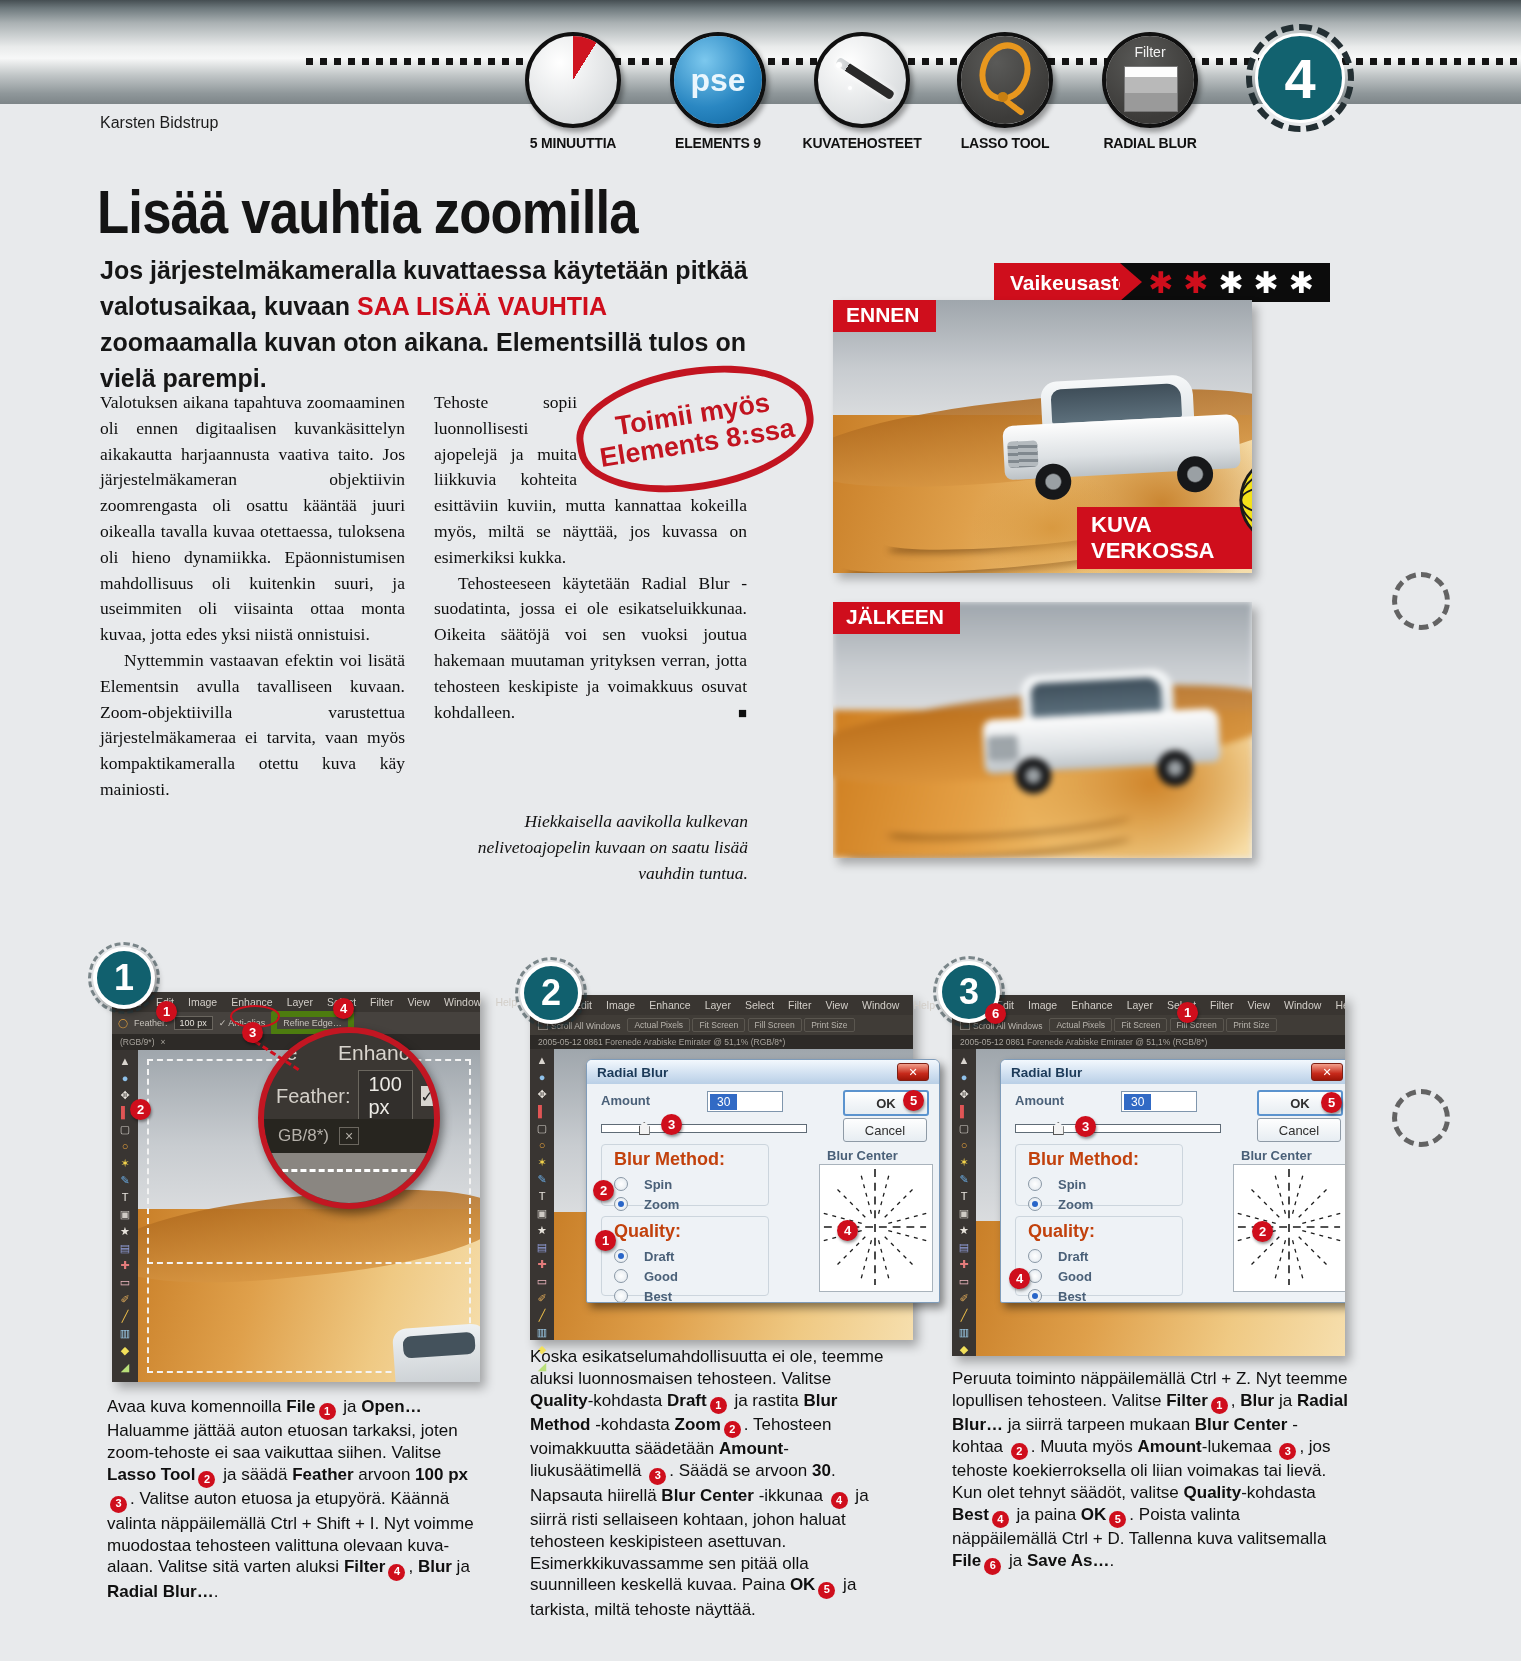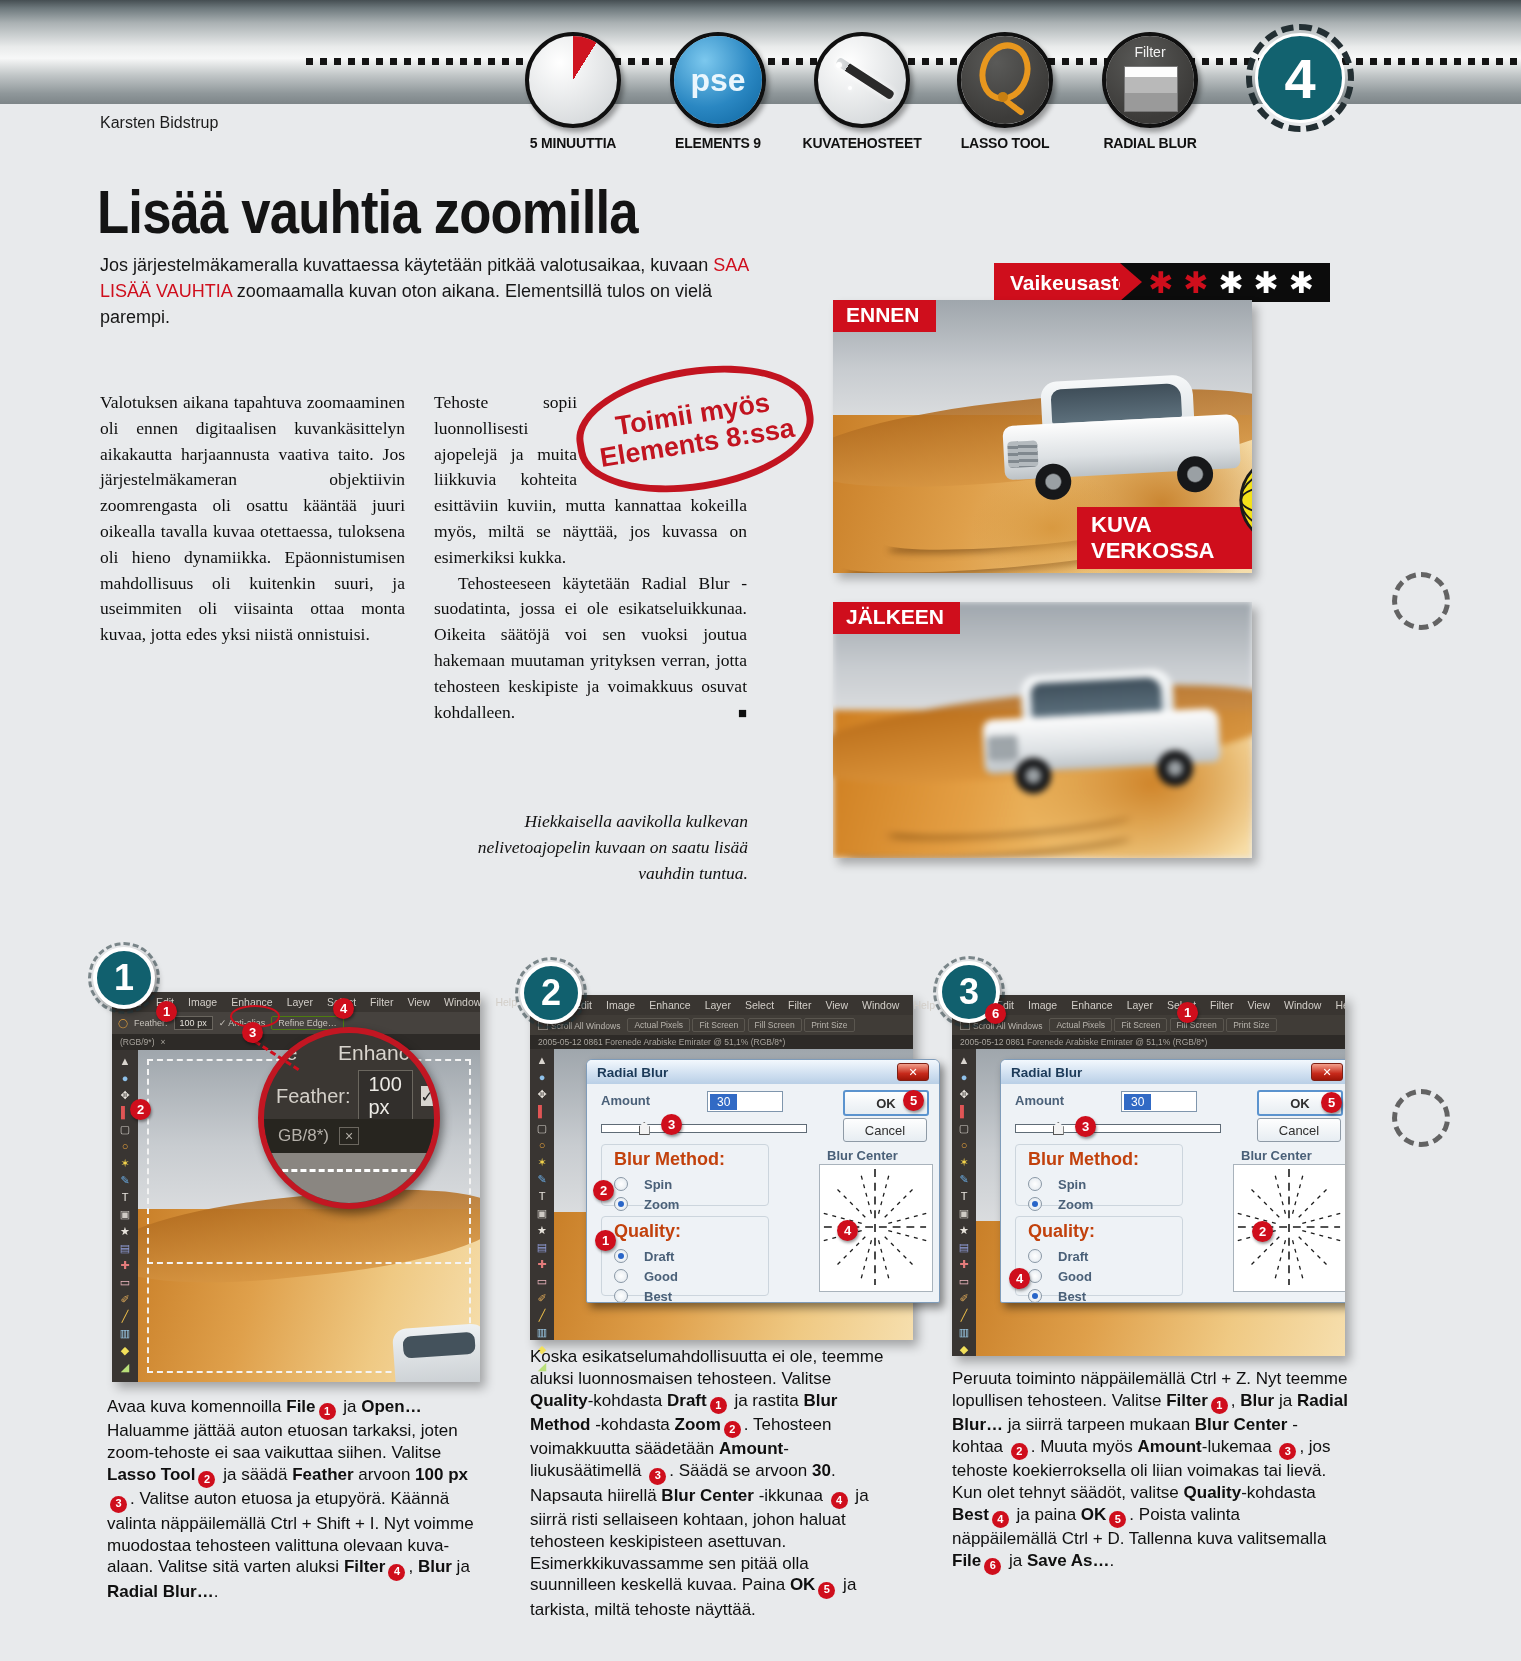"Jos järjestelmäkameralla kuvattaessa" .intro { font-size: 18px -> 25px; font-weight: 400 -> 700; line-height: 26px -> 36px }
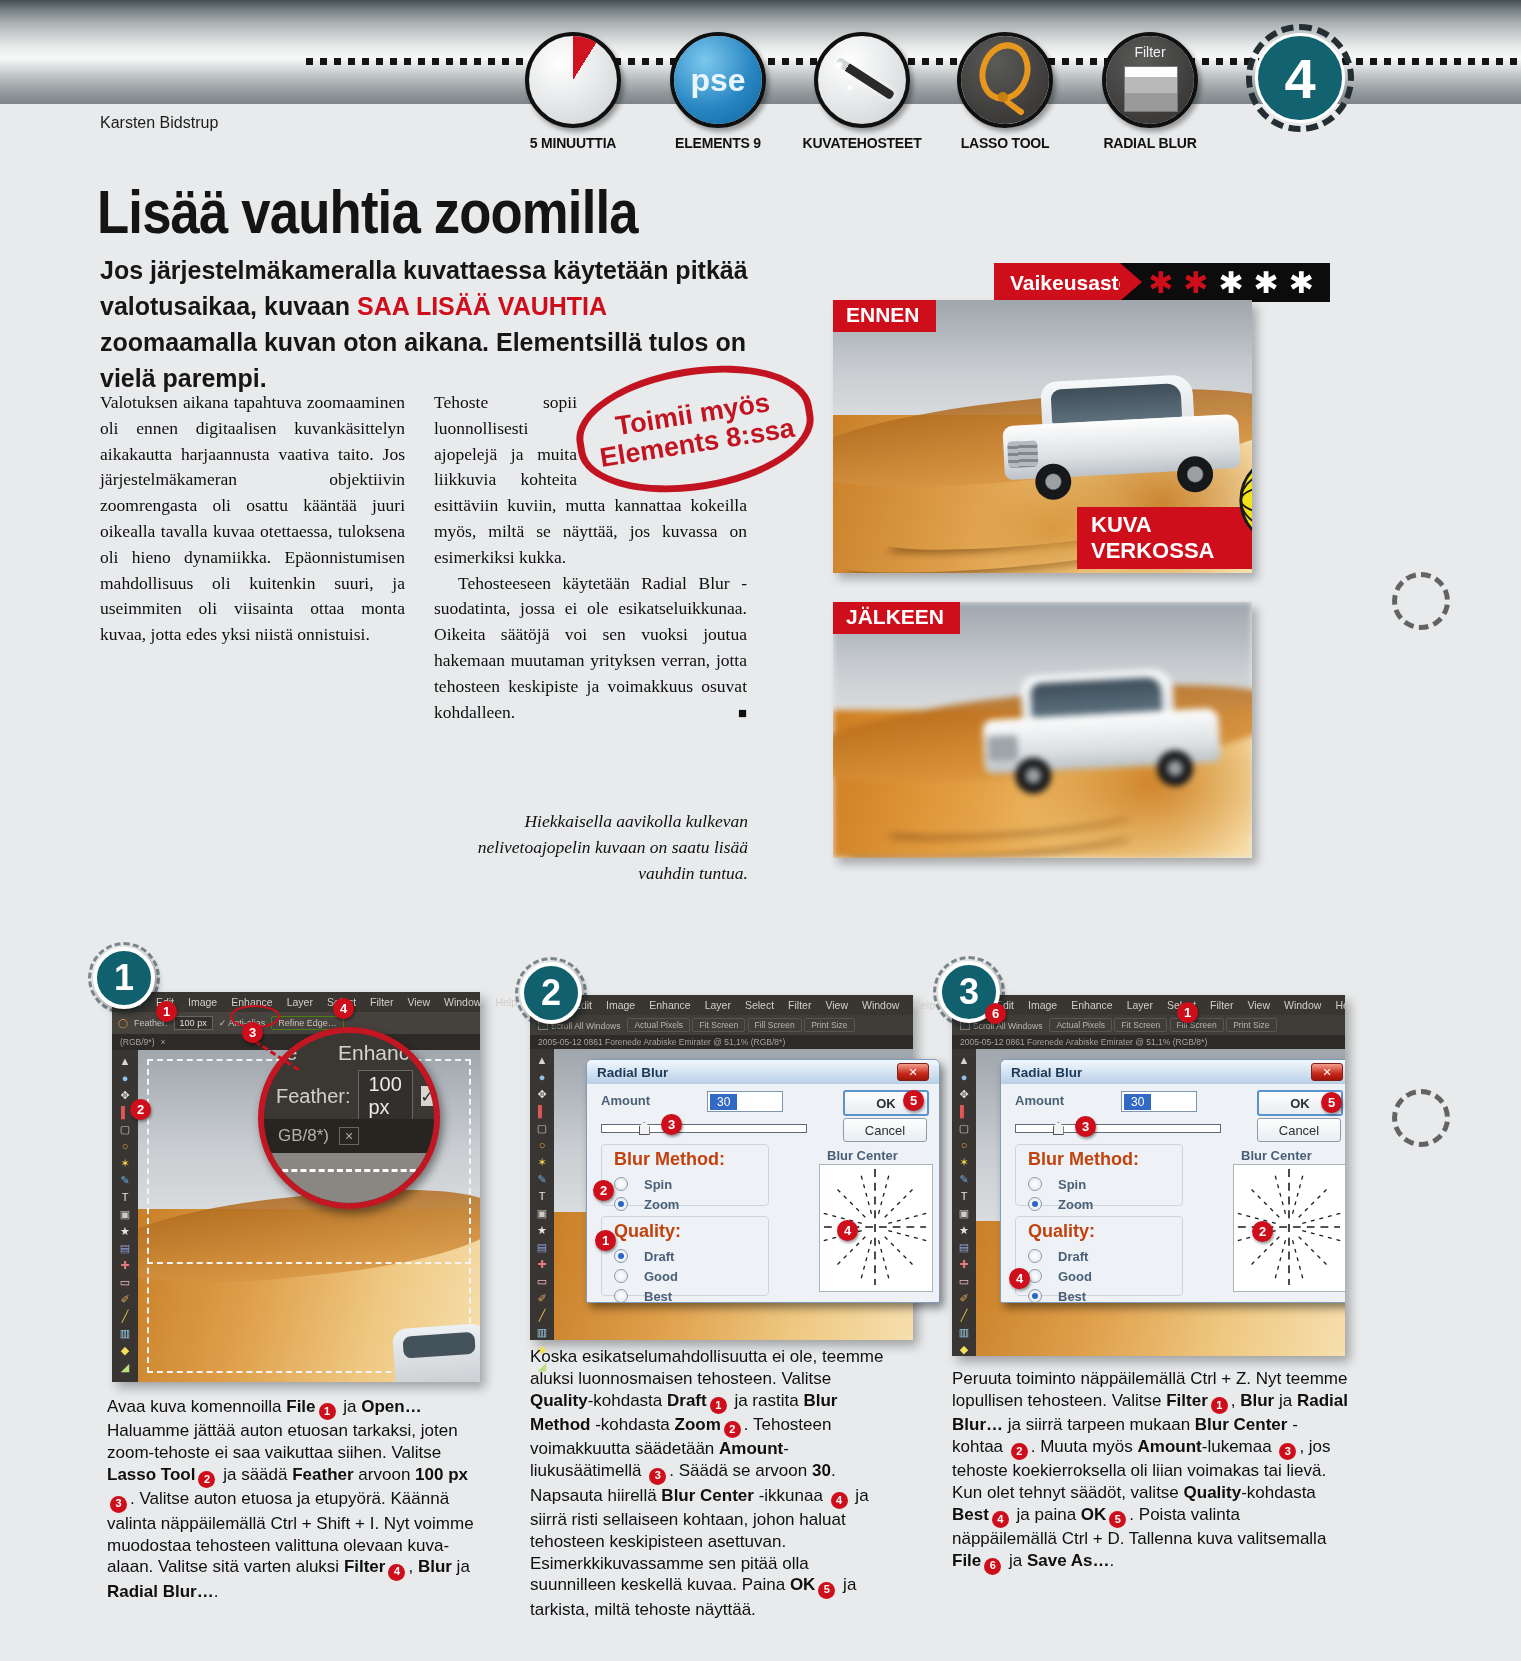"Nyttemmin vastaavan efektin voi lisätä" p { html: none -> <p>Nyttemmin vastaavan efektin voi lisätä Elementsin avulla tavalliseen kuvaan. Zoom-objektiivilla varustettua järjestelmäkameraa ei tarvita, vaan myös kompaktikameralla otettu kuva käy mainiosti.</p> }
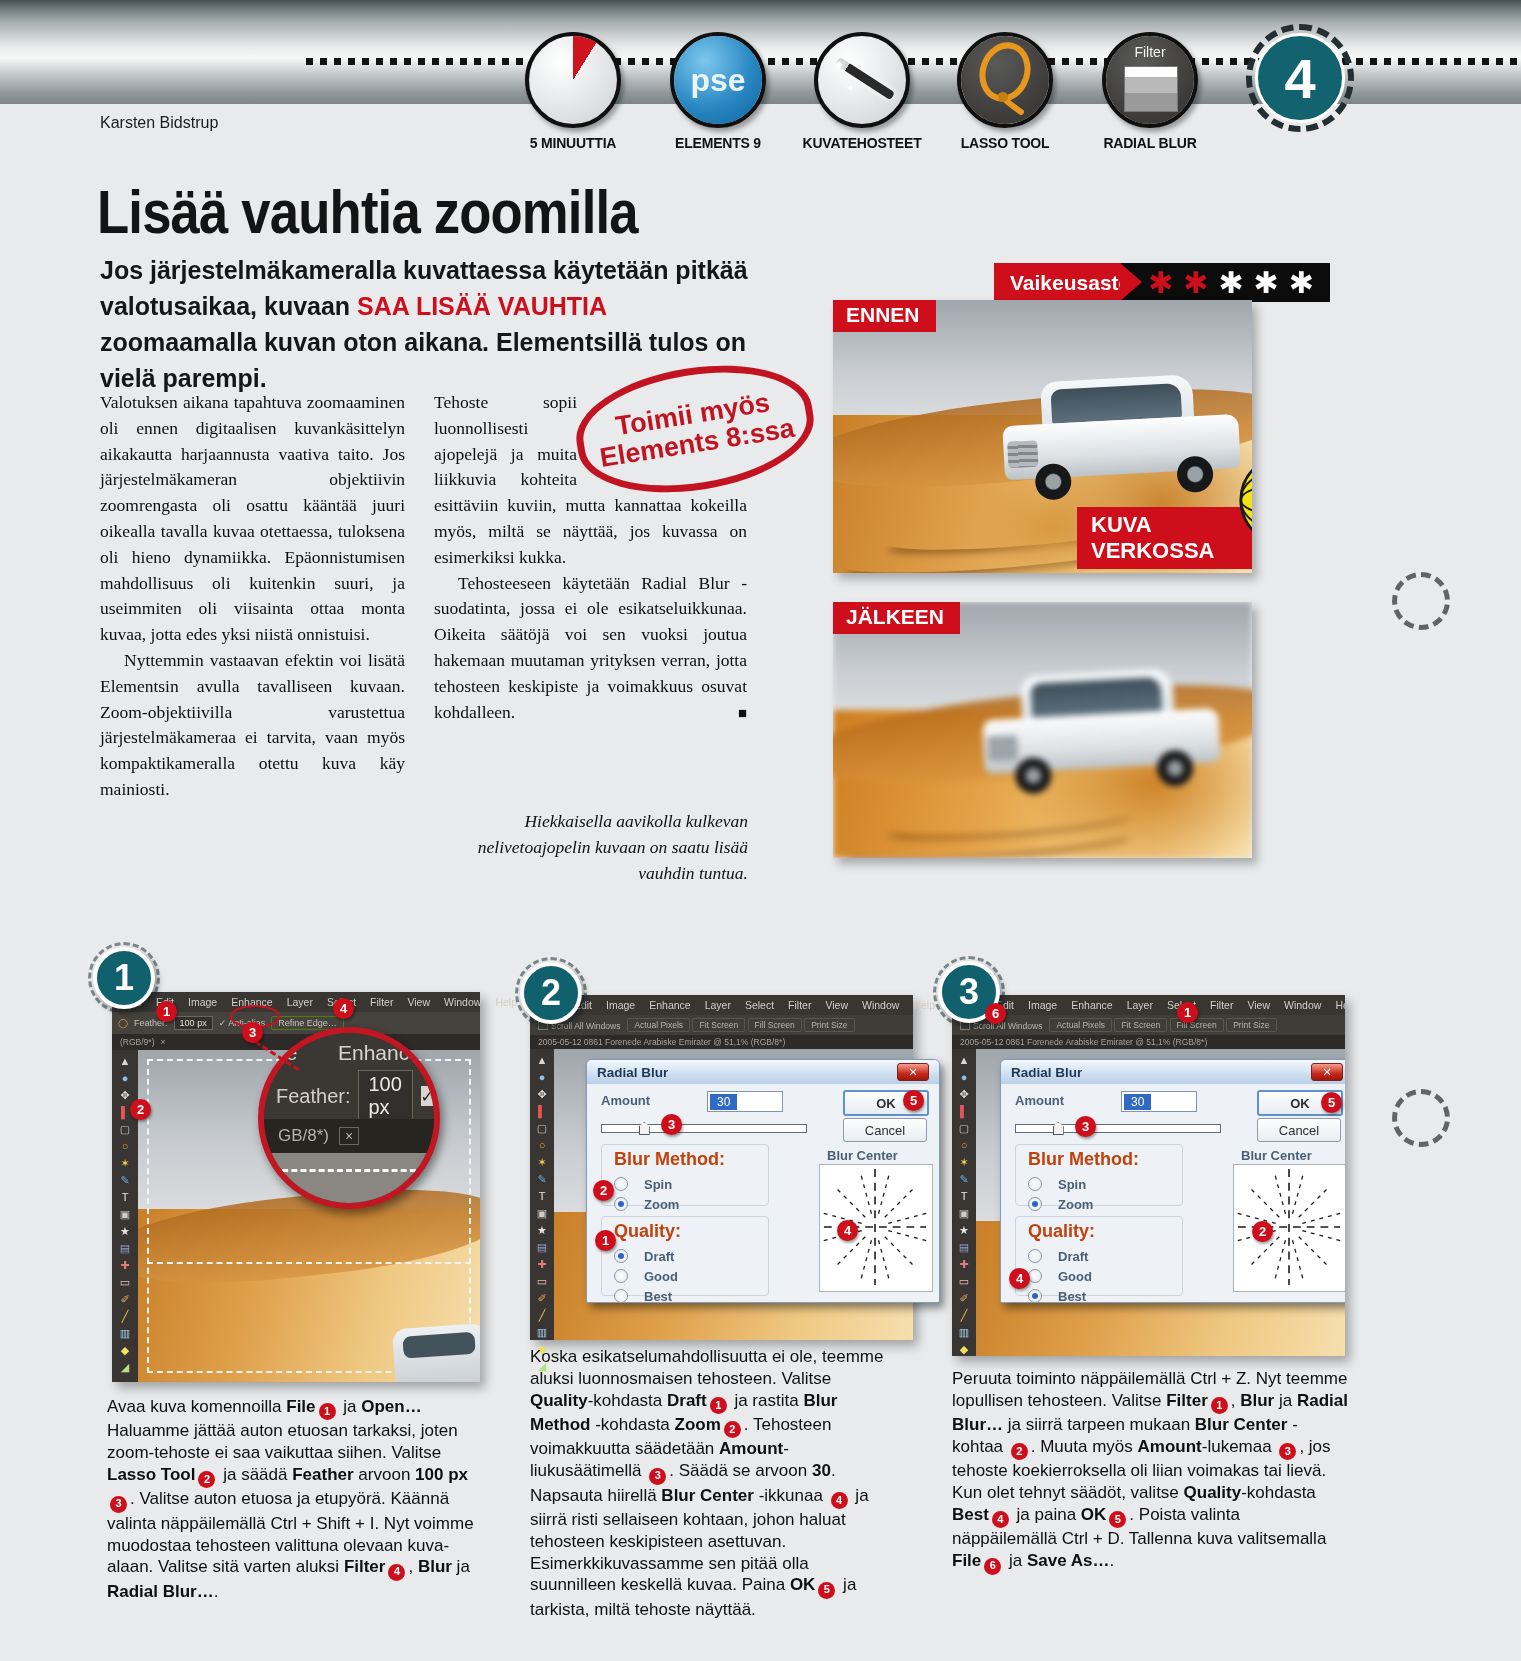"Refine Edge…" .opt-btn { border: 1px solid #4d7c0f -> 6px solid #4d7c0f }
